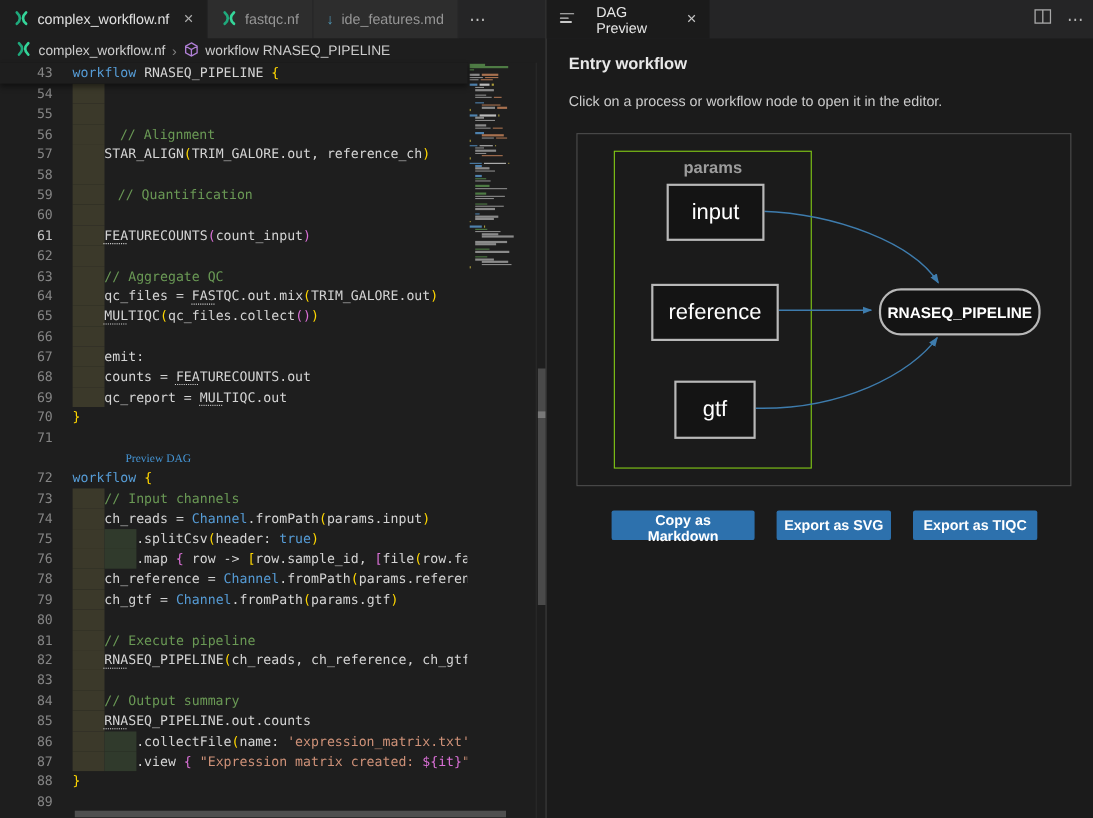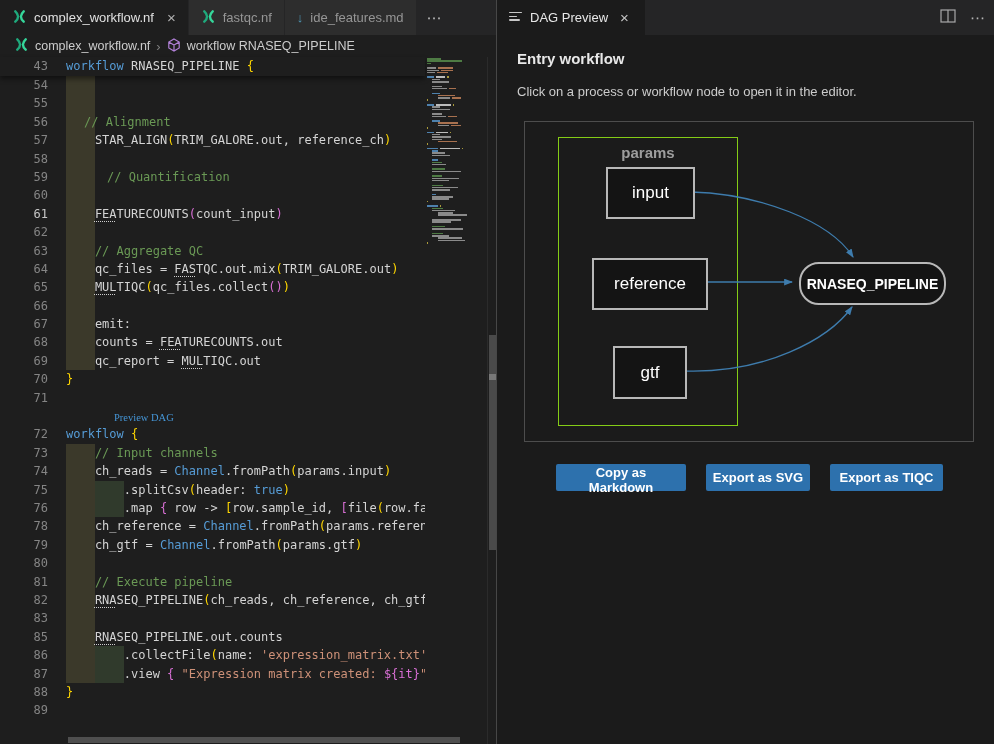"DAG Preview" #panel-tab { gap: 8px -> 20px }
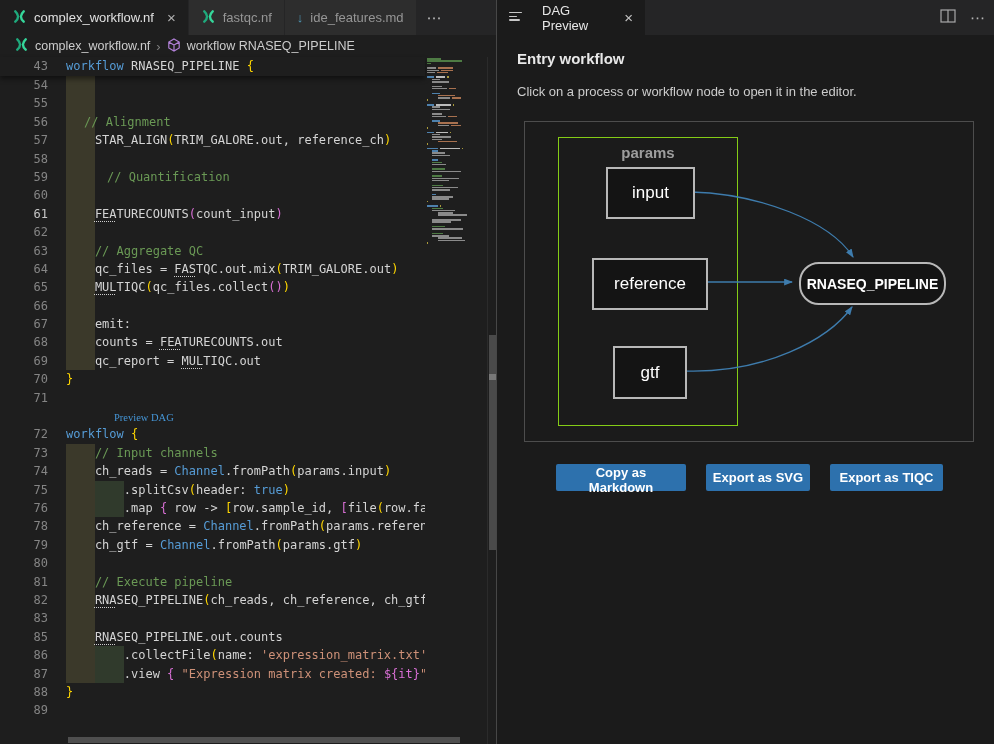"// Alignment" span.ctext { padding-left: 18px -> 43px }
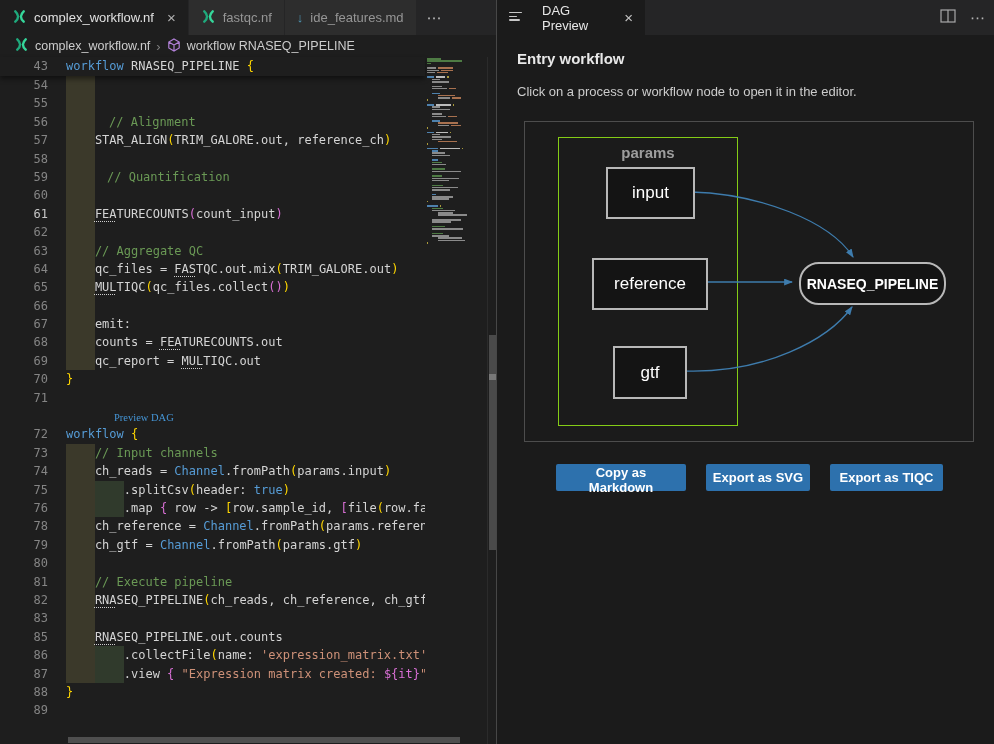"input" .node { font-size: 17px -> 20px }
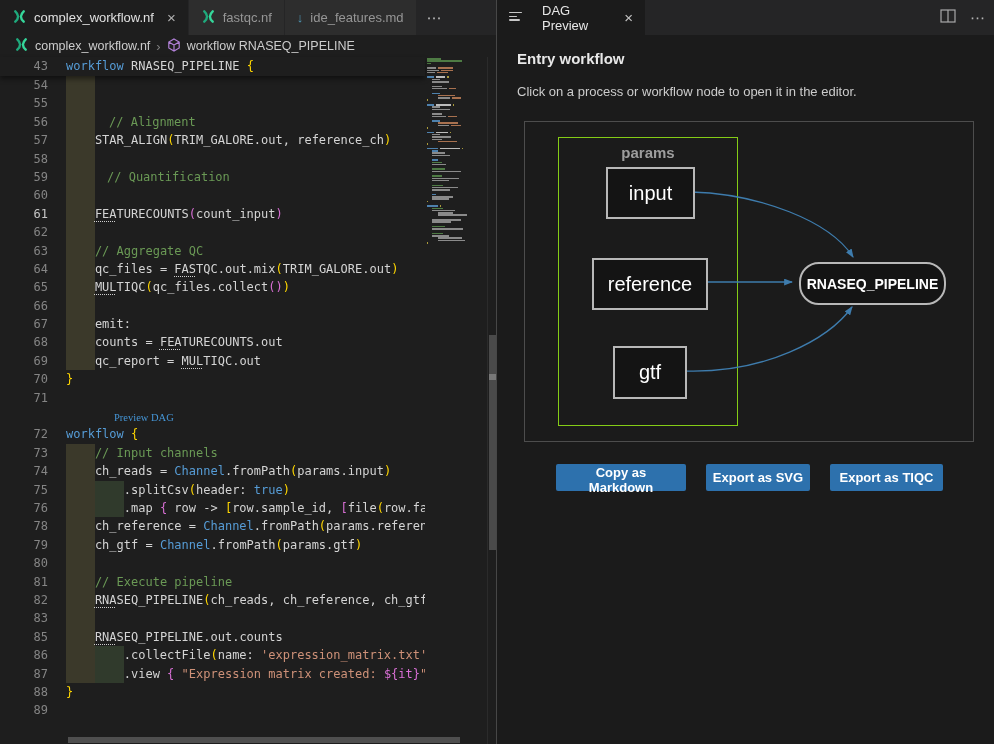"84" div.cl { html: none -> <div><span>84</span><span></span><span><span>// Output summary</span></span></div> }
